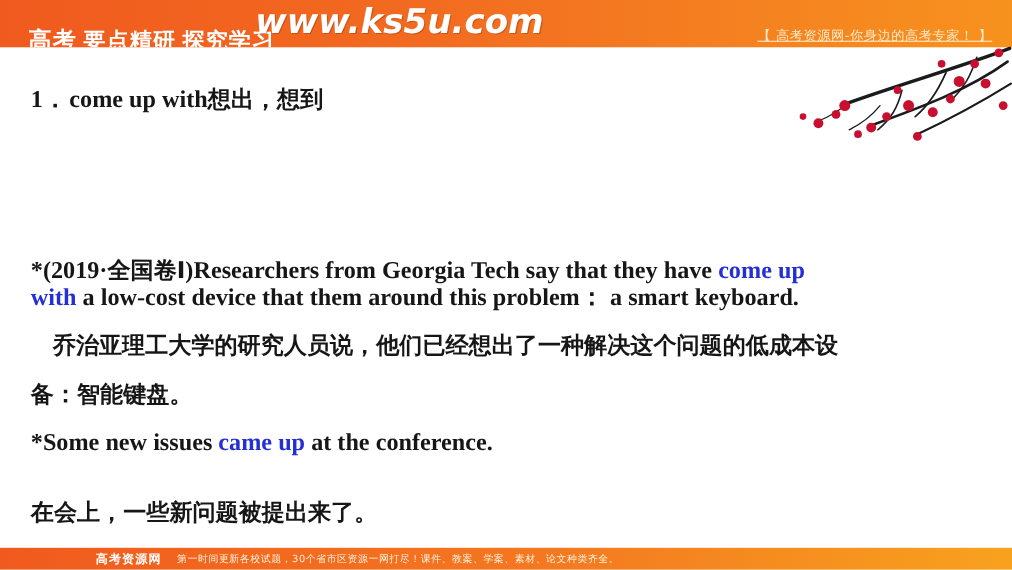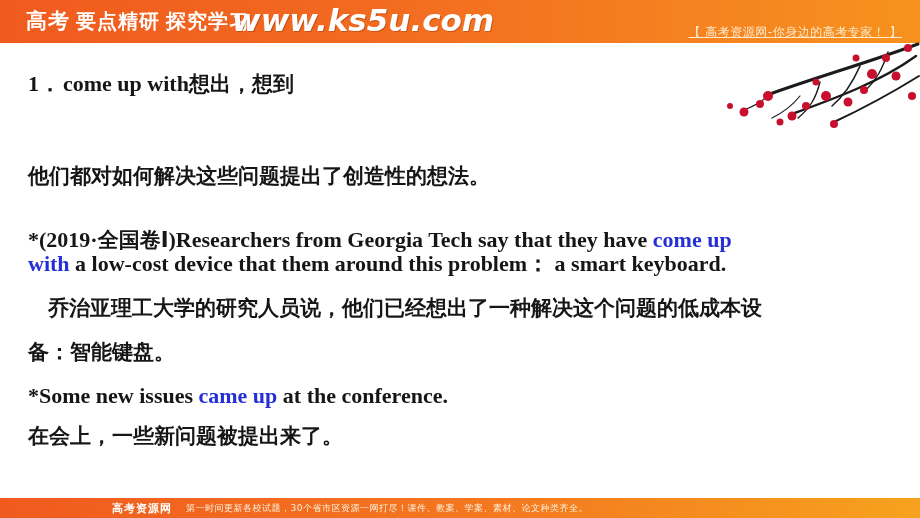"高考" .header-left { top: 7px -> 23px }
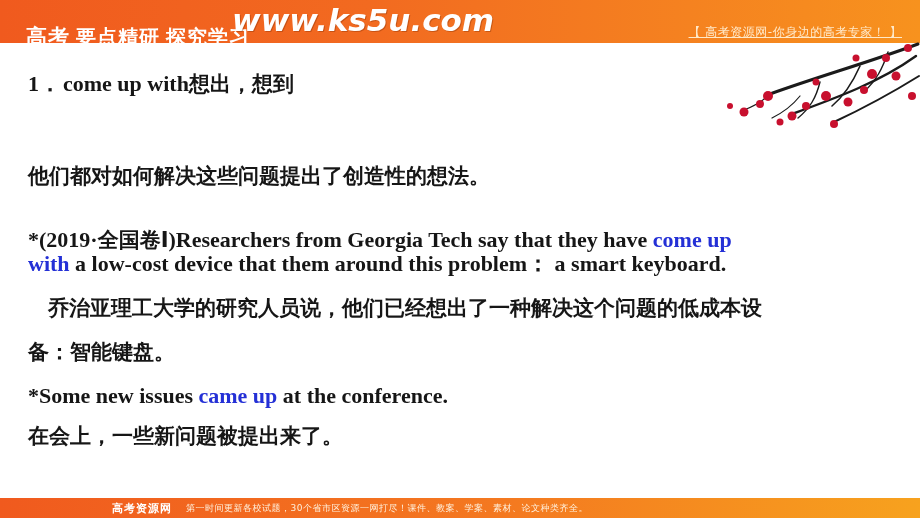"1．come up with想出，想到" .line { line-height: 26px -> 38px }
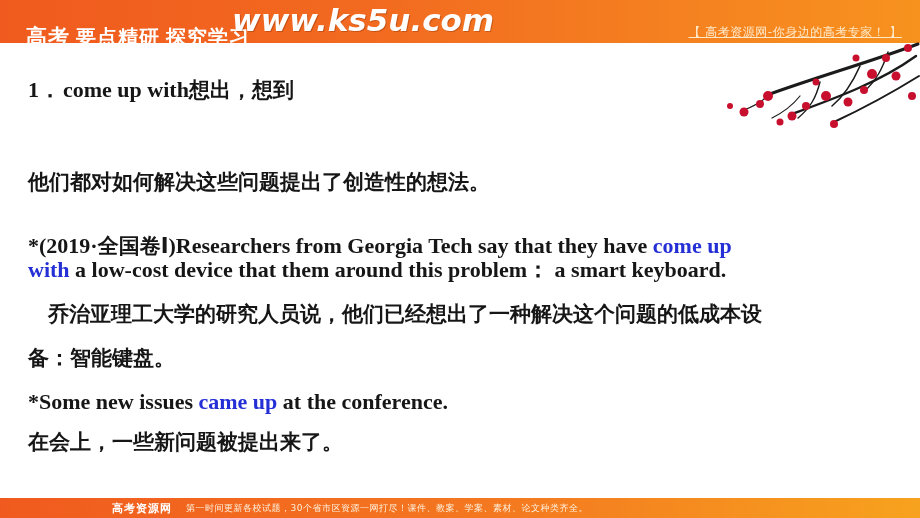"他们都对如何解决这些问题提出了创造性的想法。" div.line { html: <div> <span>他们都对如何解决这些问题提出了创造性的想法。</span> </div> -> none }
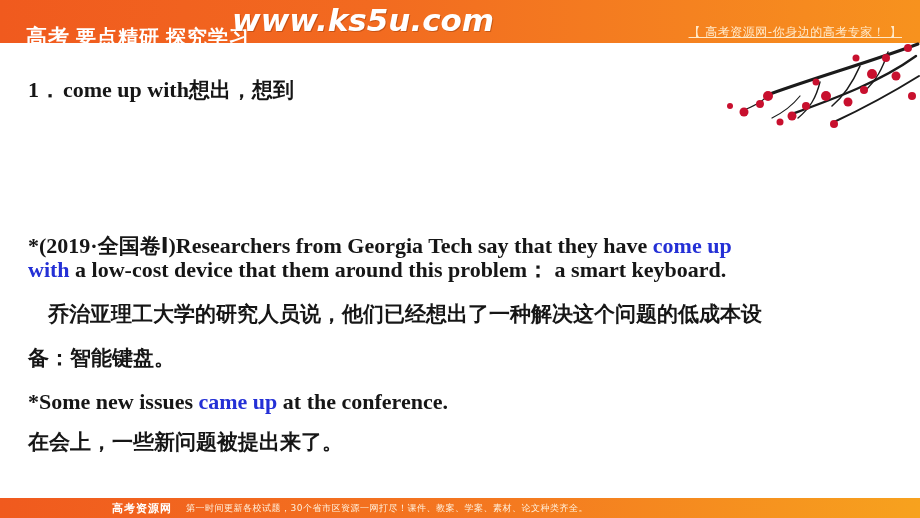"在会上，一些新问题被提出来了。" .l9 { top: 380px -> 404px }
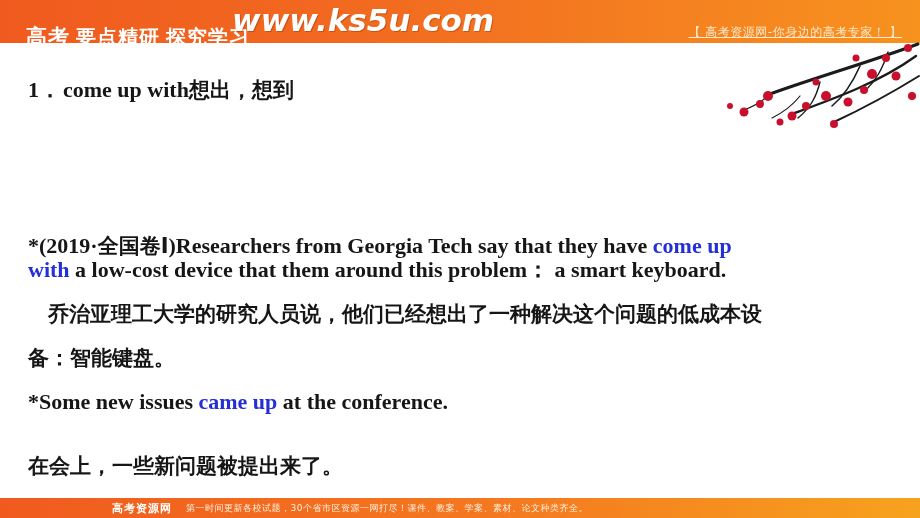"高考资源网" .footer { padding-left: 112px -> 87px }
